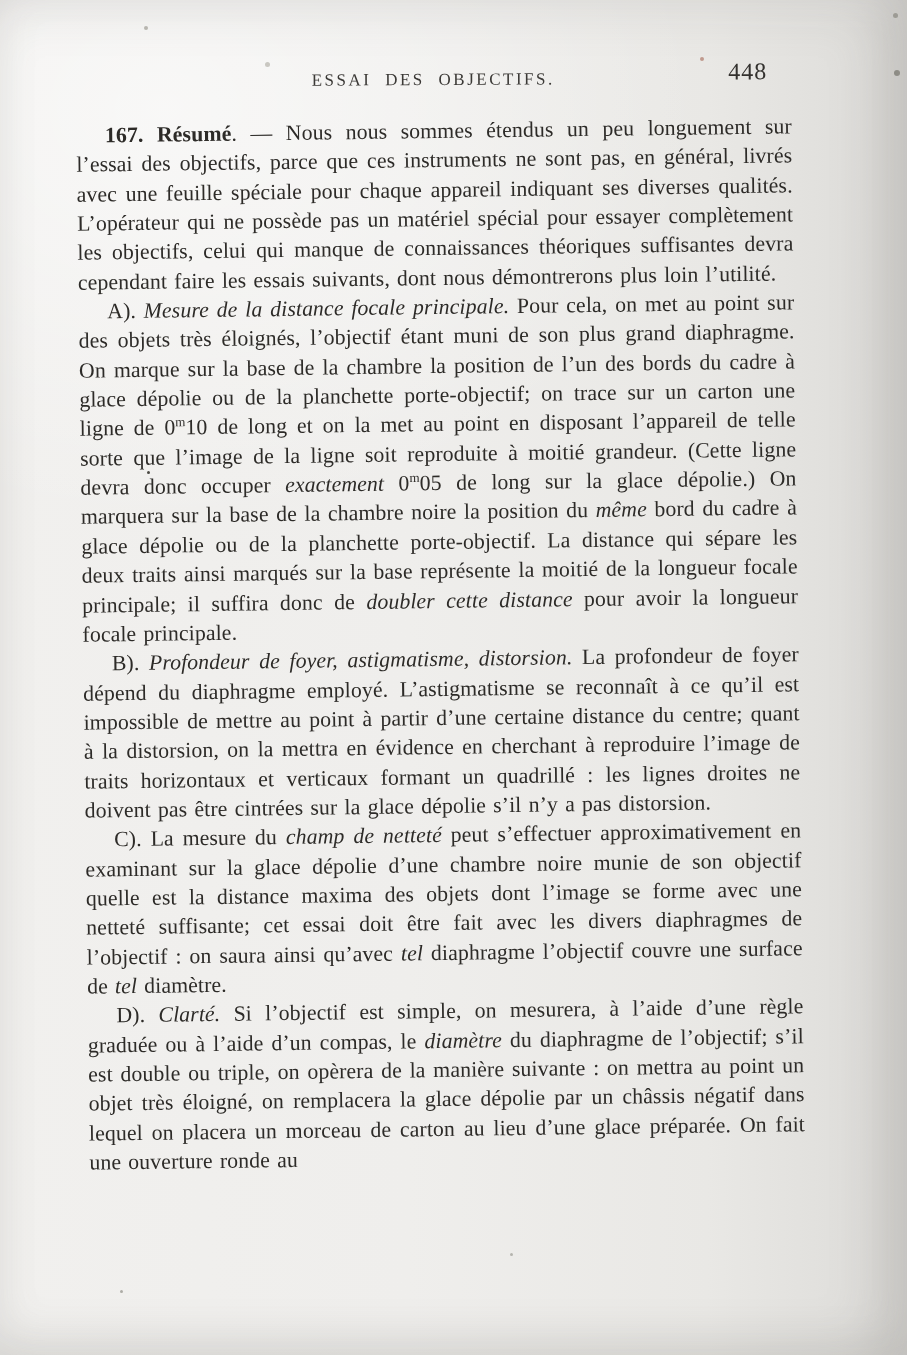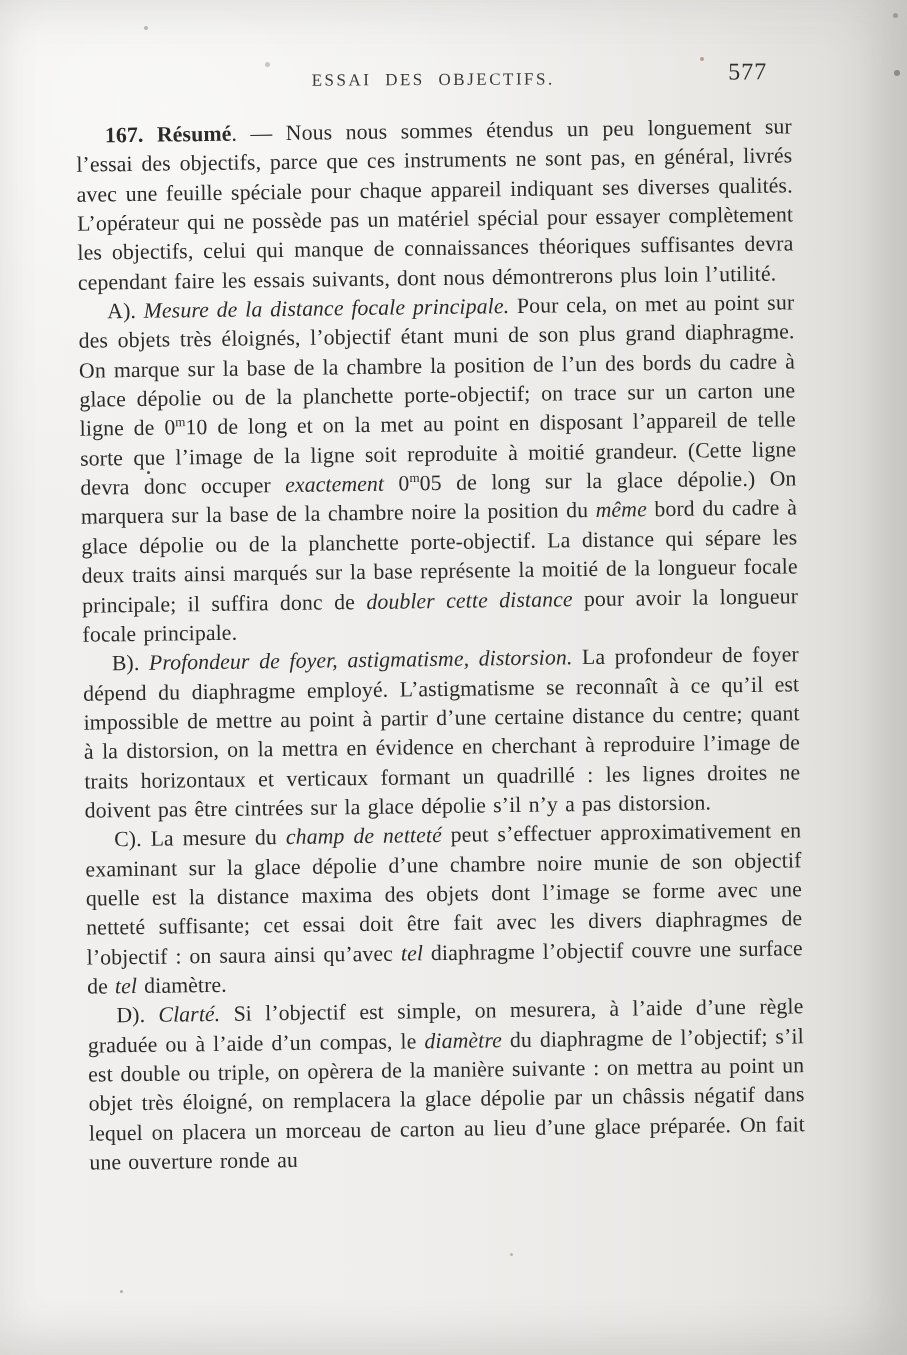"577" span.page-number { text: 577 -> 448 }
